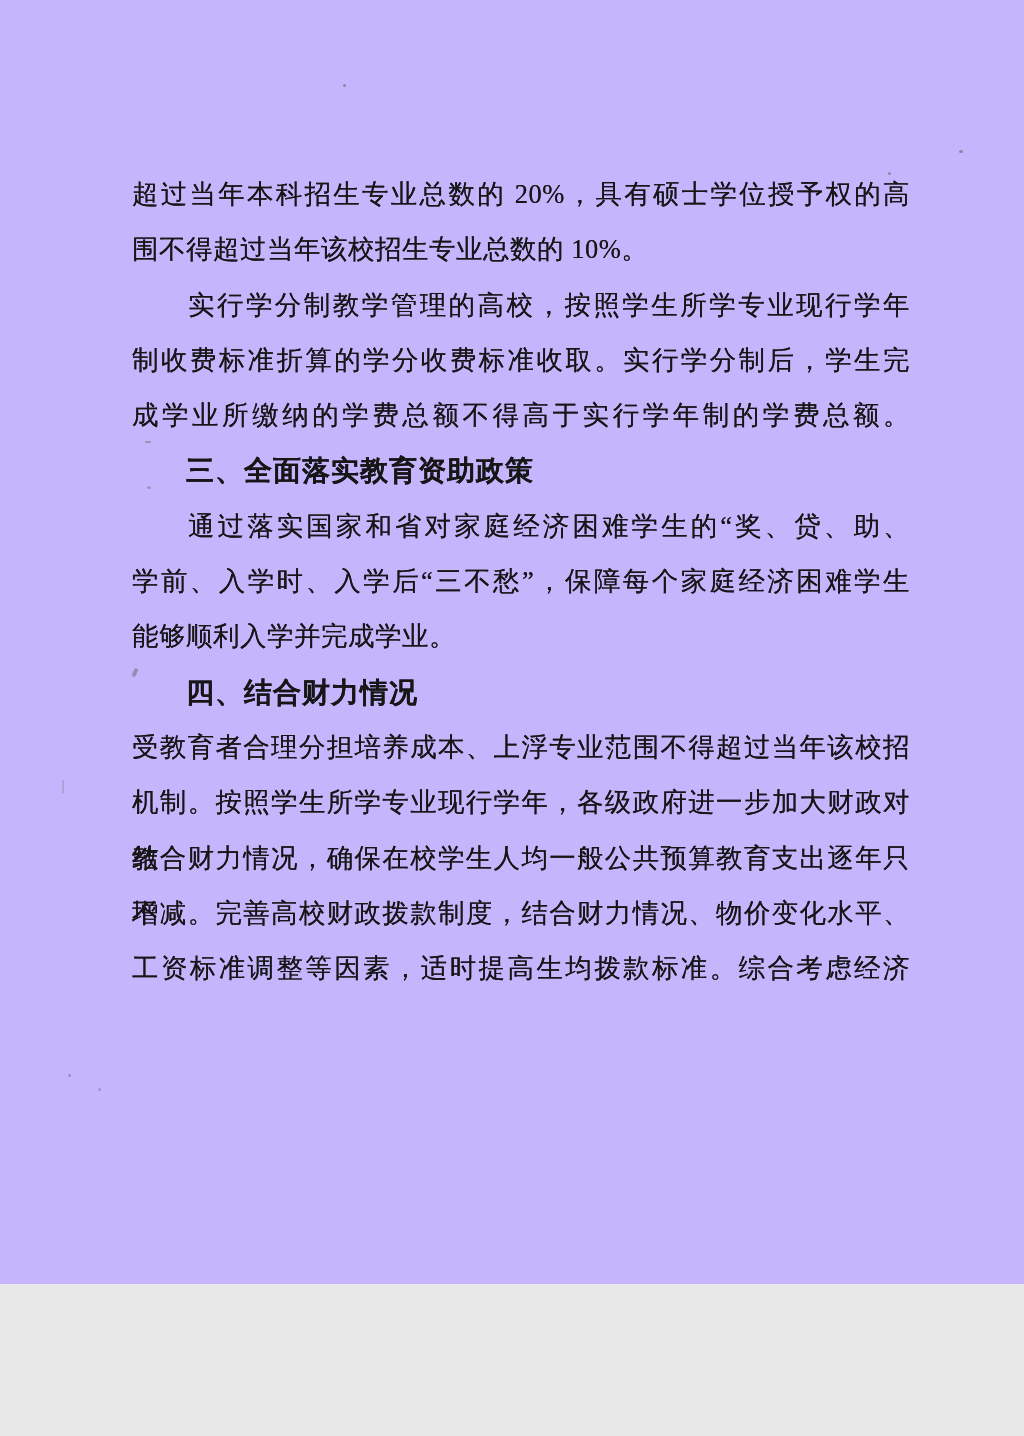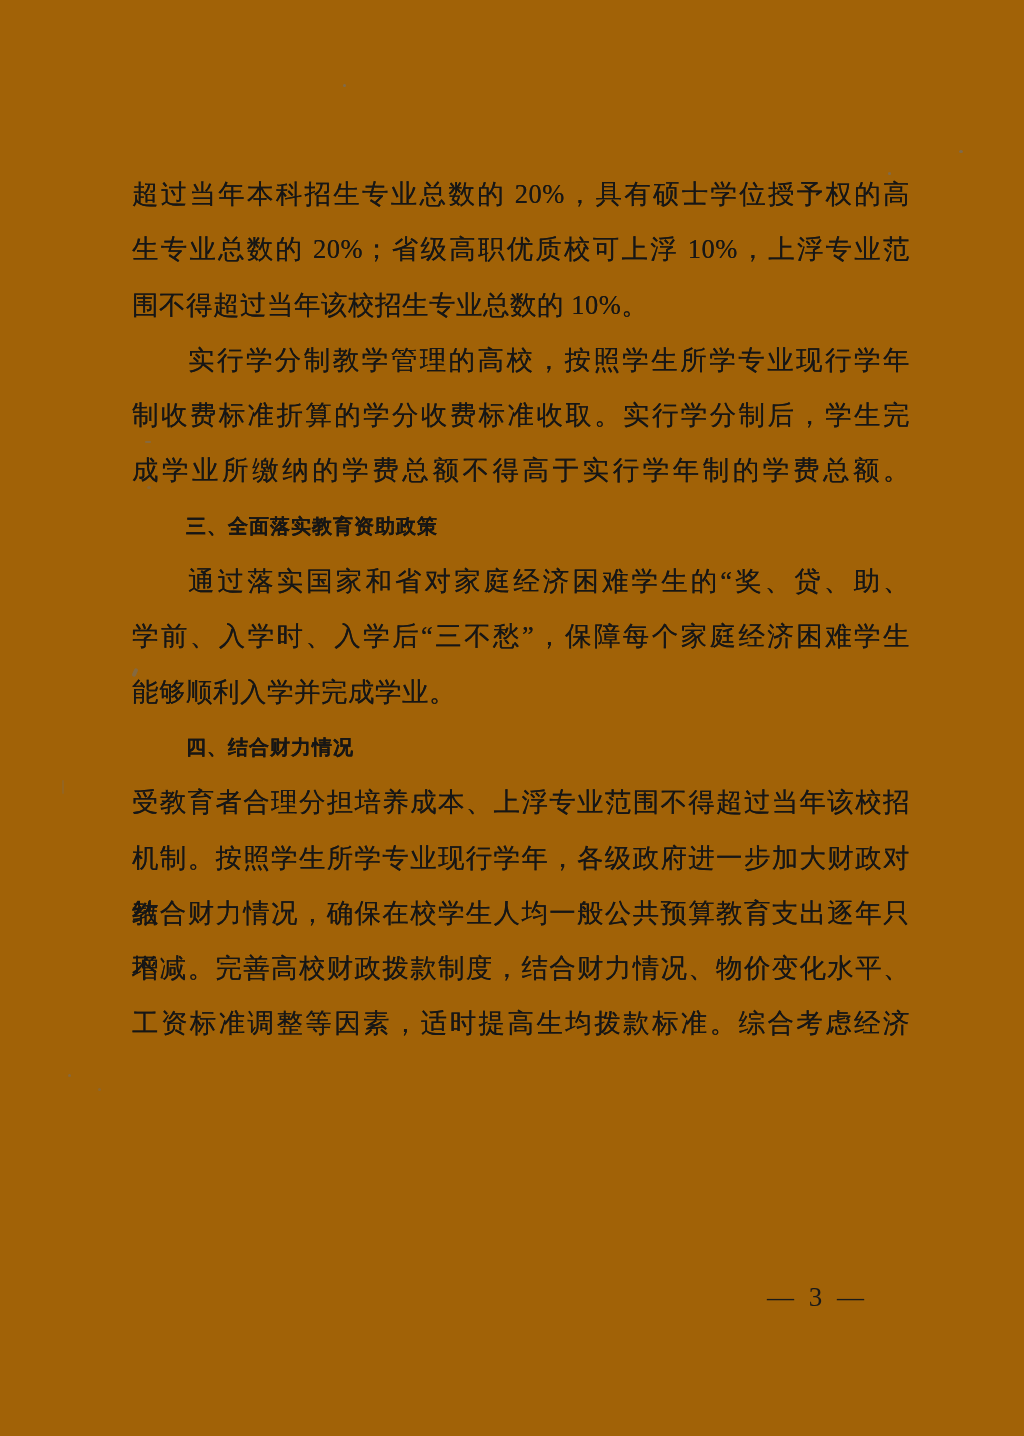"超过当年本科招生专业总数的 20%，具有硕士学位授予权的高" .page { background: #a16207 -> #c4b5fd; height: 1436px -> 1284px }
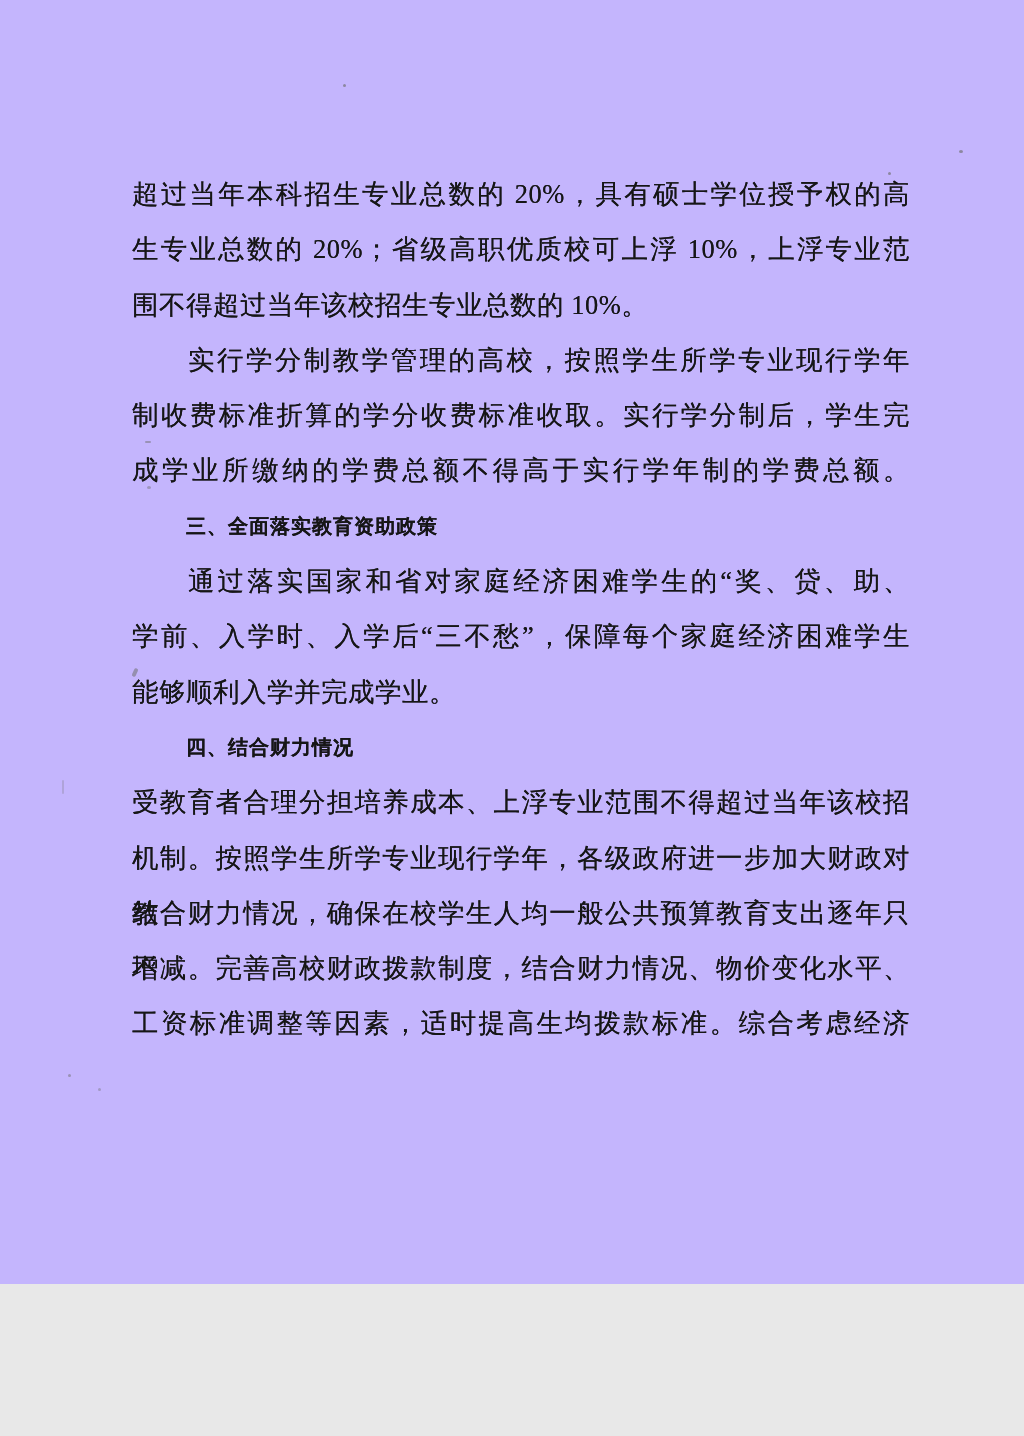"生专业总数的 20%；省级高职优质校可上浮 10%，上浮专业范" div.line { html: <div>生专业总数的 20%；省级高职优质校可上浮 10%，上浮专业范</div> -> none }
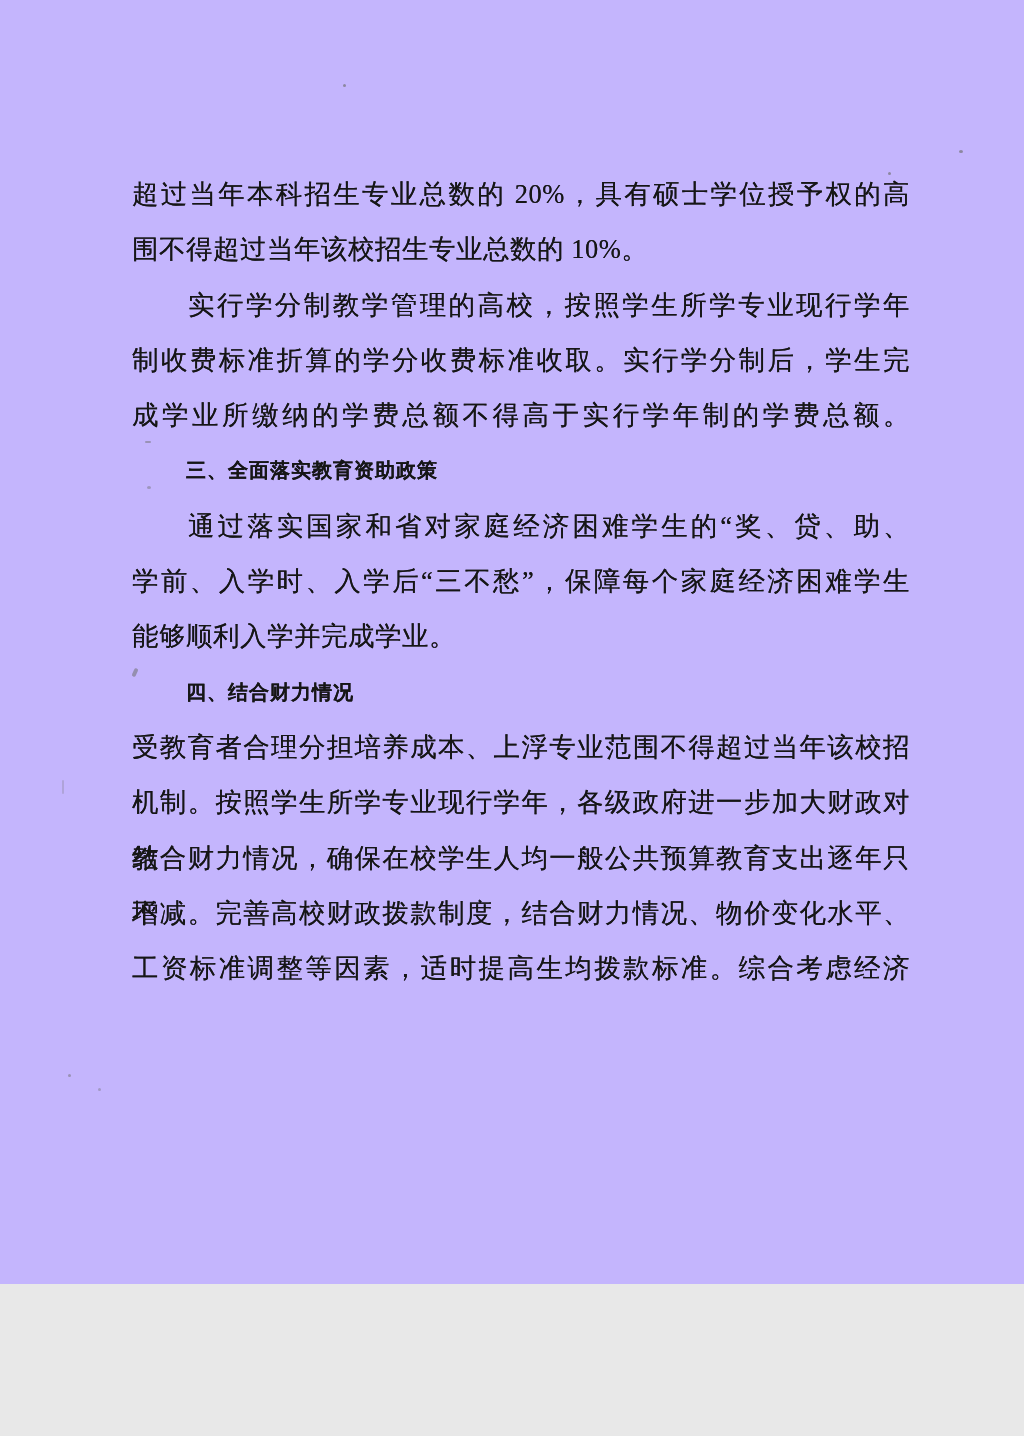"三、全面落实教育资助政策" .heading { font-size: 20px -> 28px }
